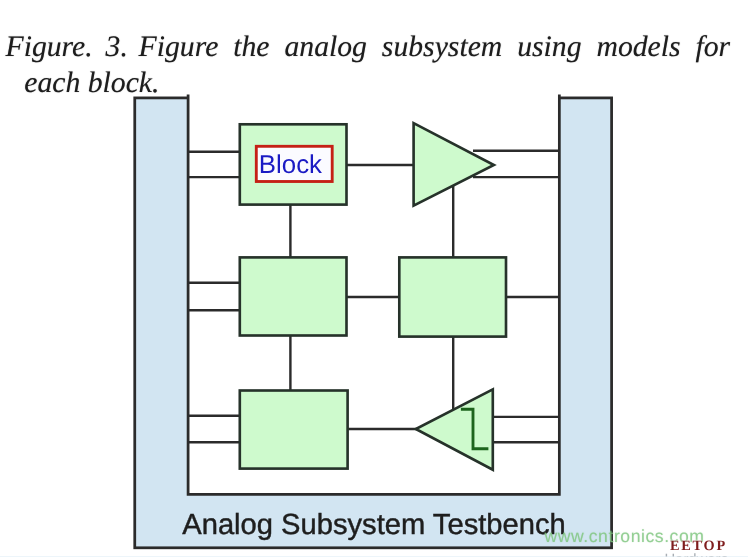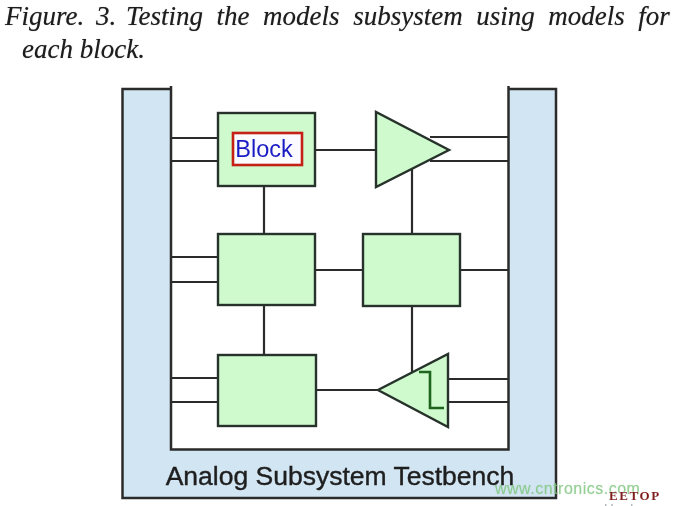"Figure. 3." .cap { margin-top: none -> 26px }
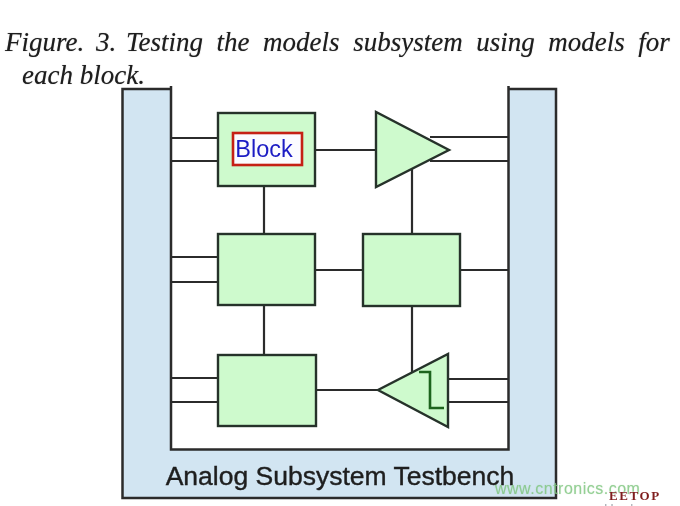"Testing the models subsystem using" div.cap { text: Testing the models -> Figure the analog }
